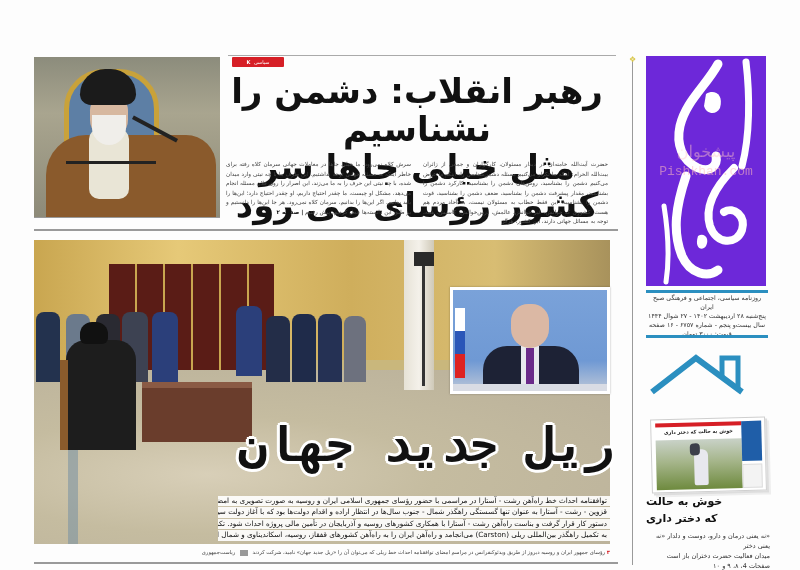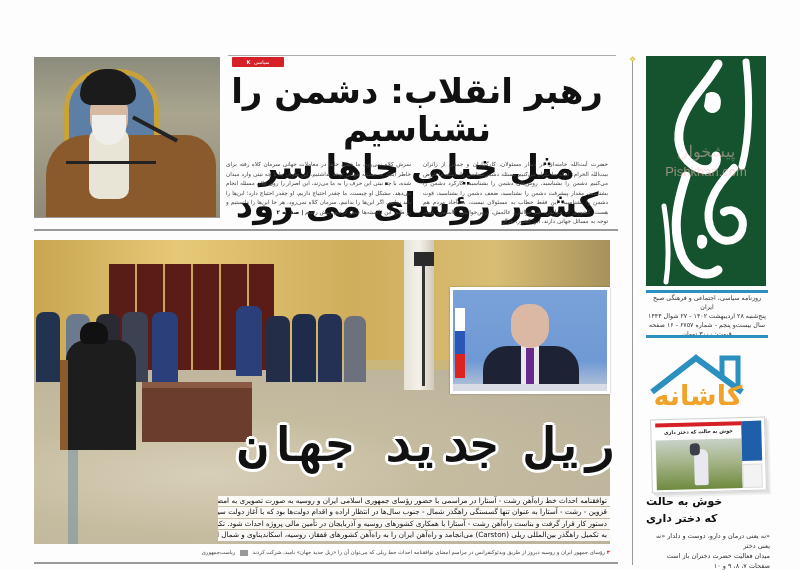"پیشخوان" #masthead { background: #14532d -> #6d28d9 }
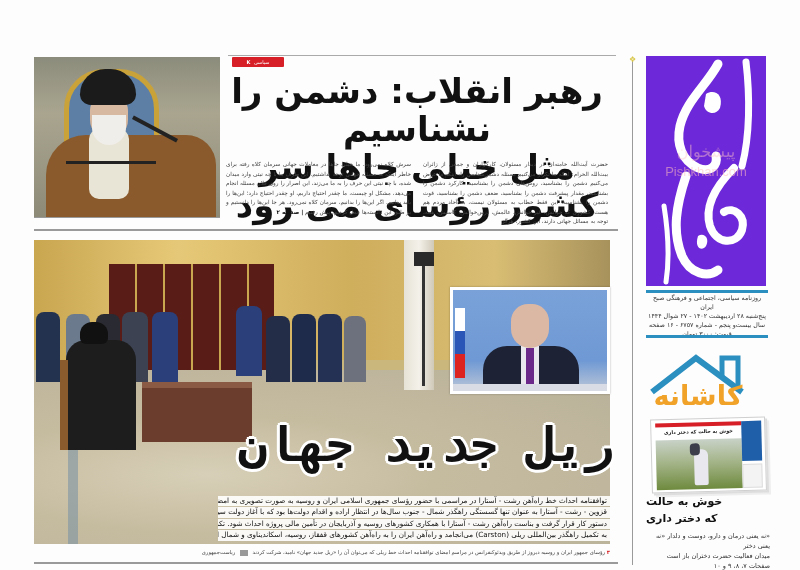"Pishkhan.com" #watermark { font-family: Liberation Sans, sans-serif -> Liberation Mono, monospace }
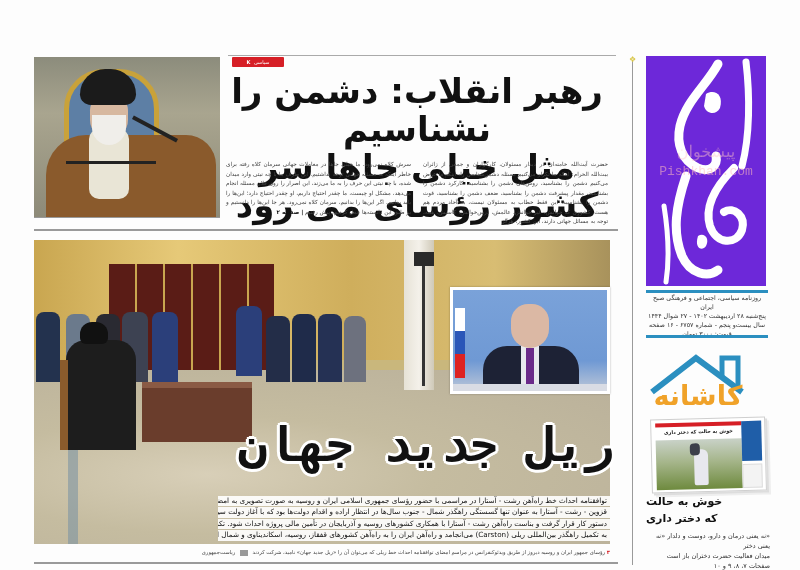"کاشانه" div.rtl { html: <div>کاشانه</div> -> none }
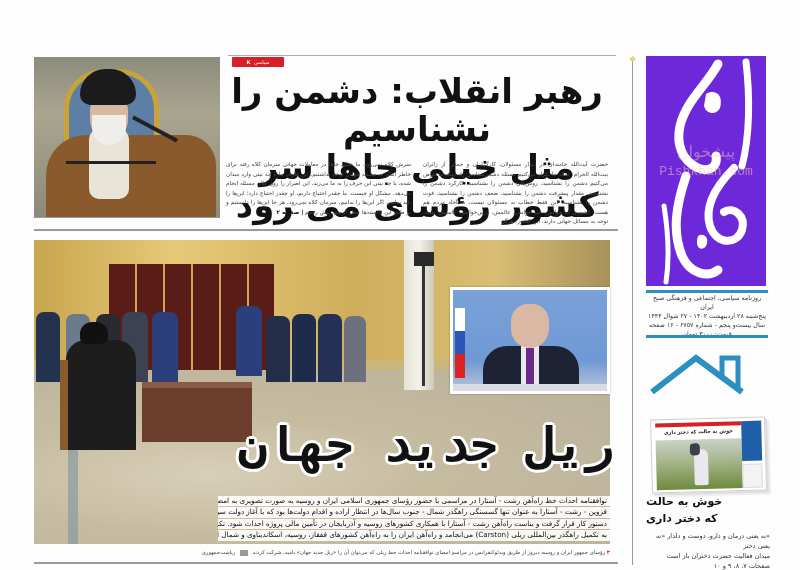"صفحات ۷، ۸، ۹ و" div { text: ۷ -> 4 }
